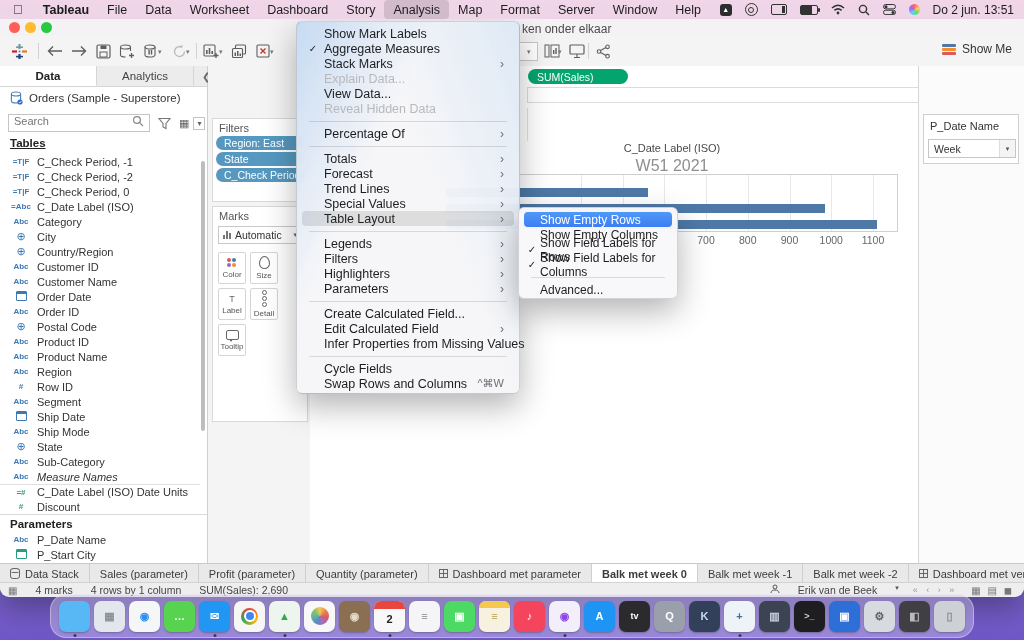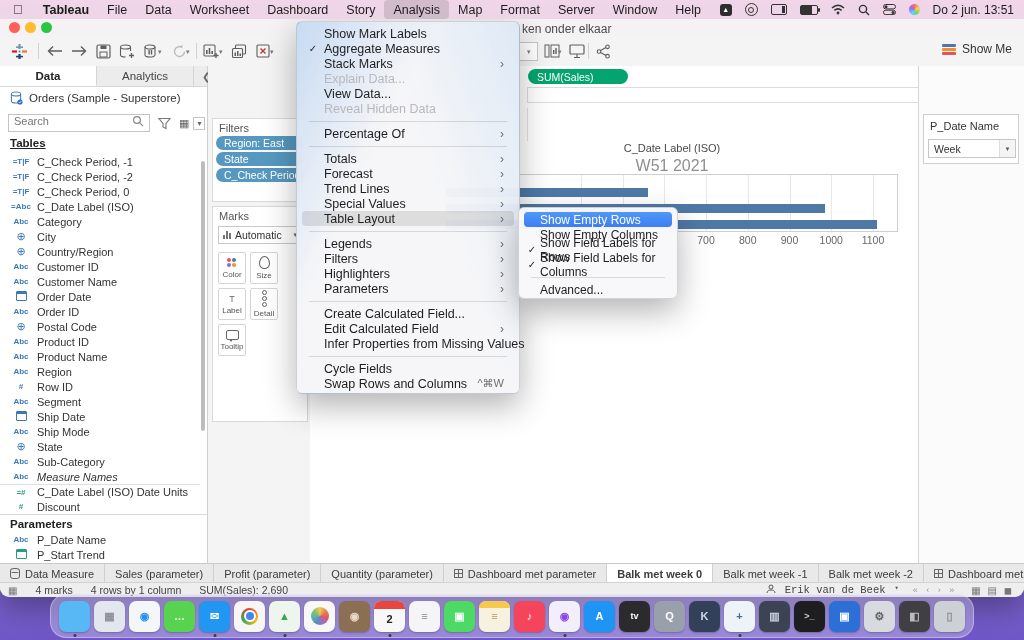"P_Start Trend" span.f-label { text: Trend -> City }
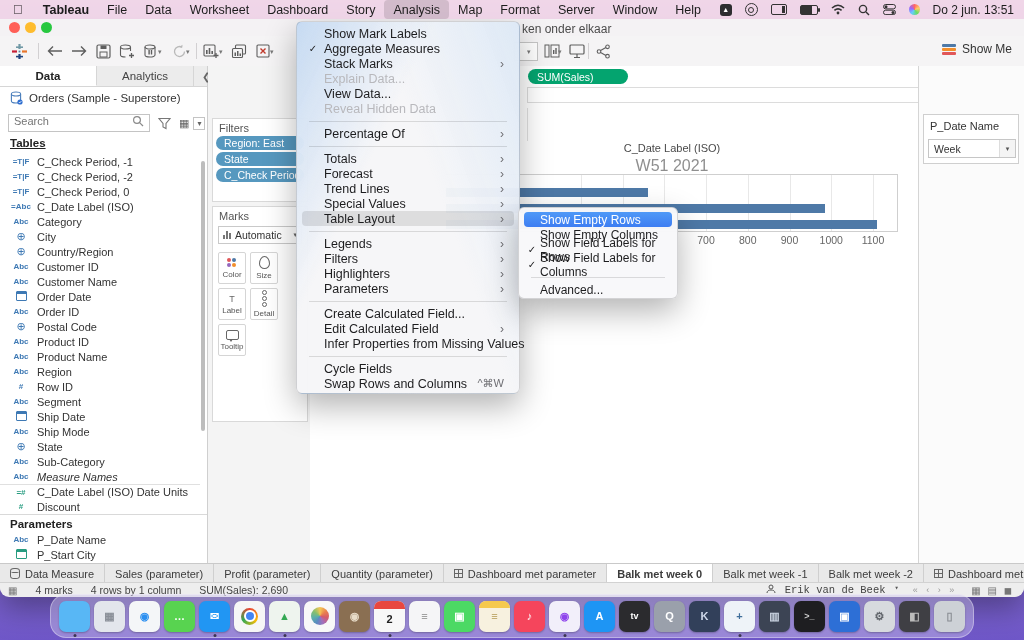"Data Measure" span { text: Measure -> Stack }
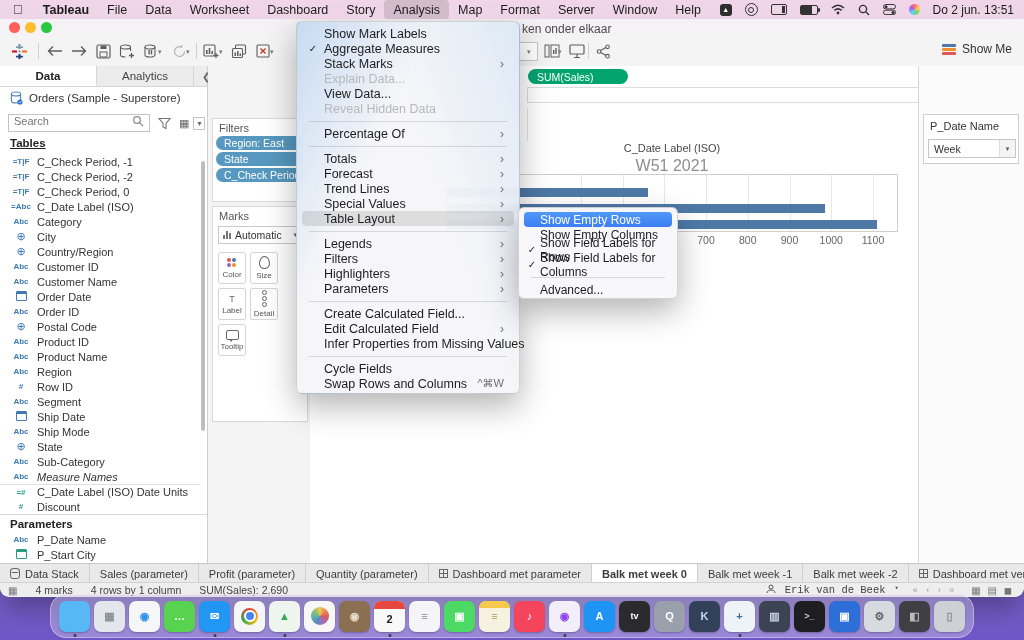"Erik van de Beek" .st-user { font-family: Liberation Mono, monospace -> none; gap: 9px -> 18px }
